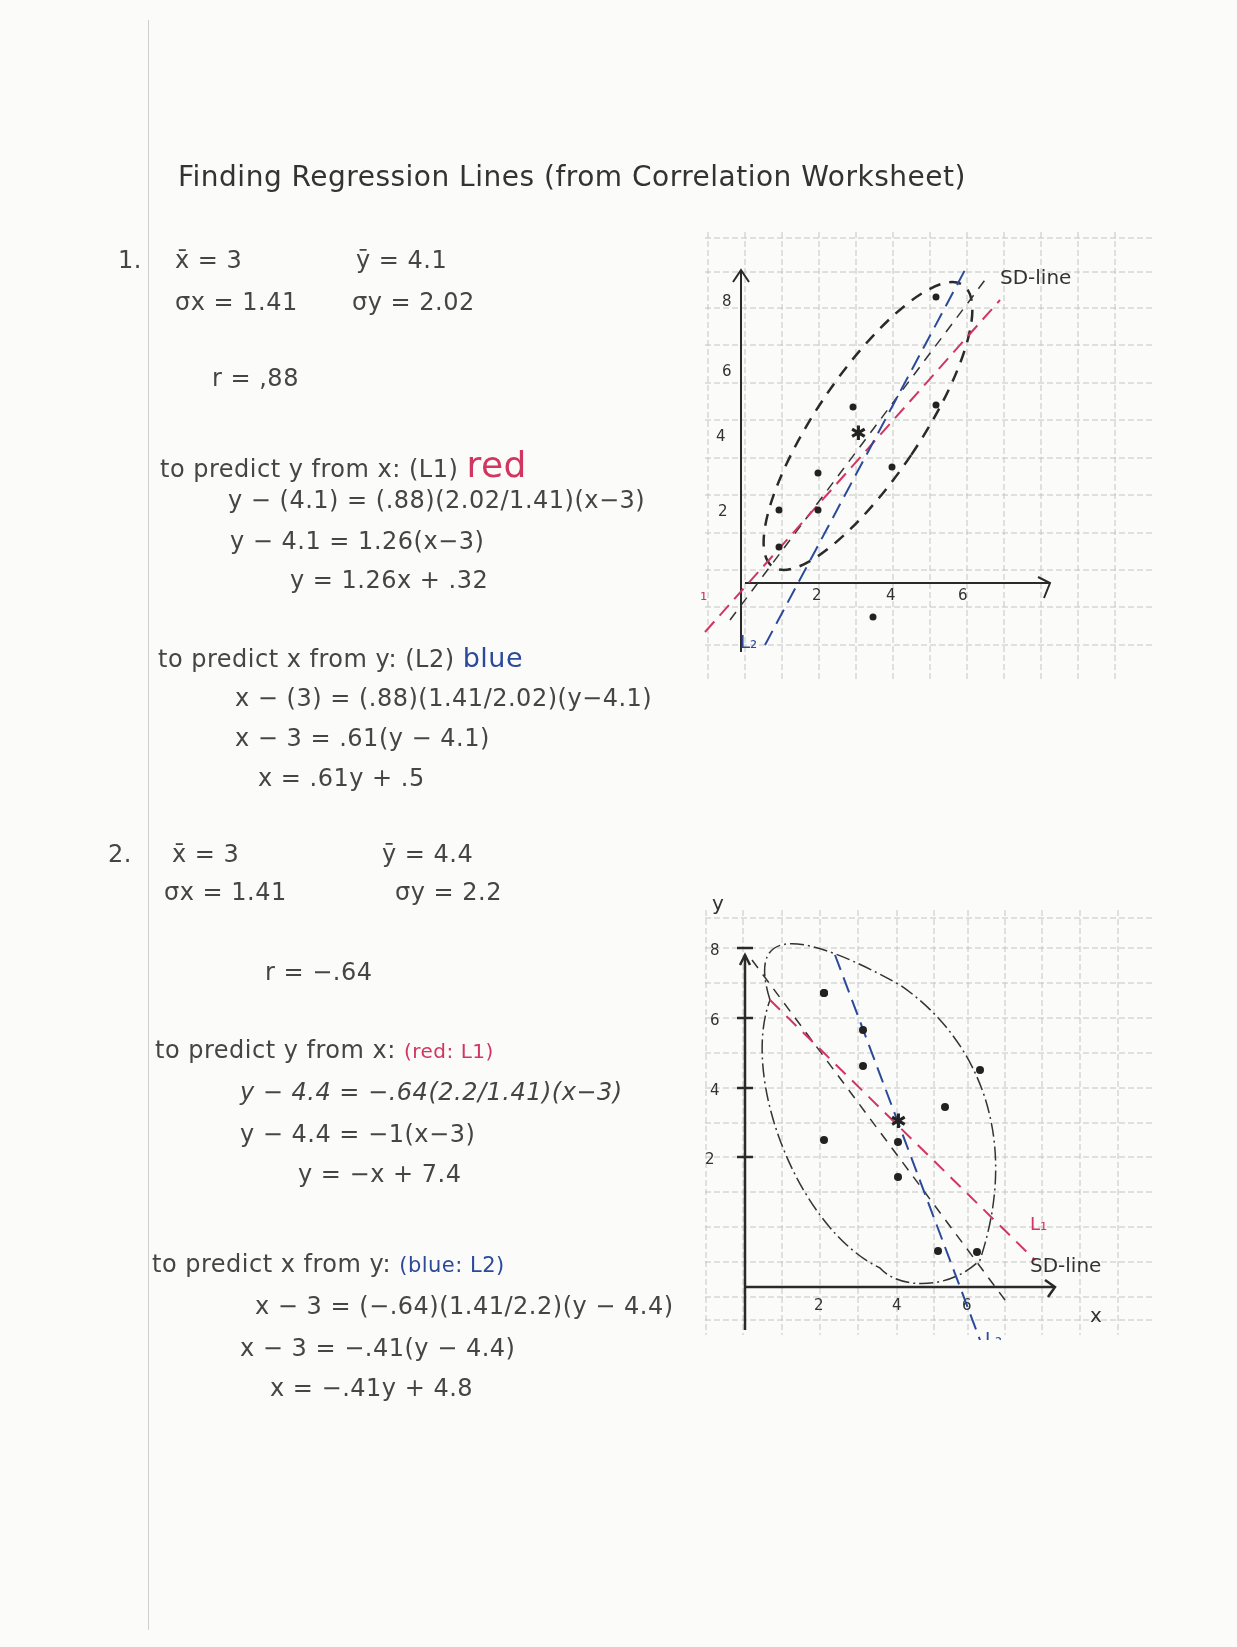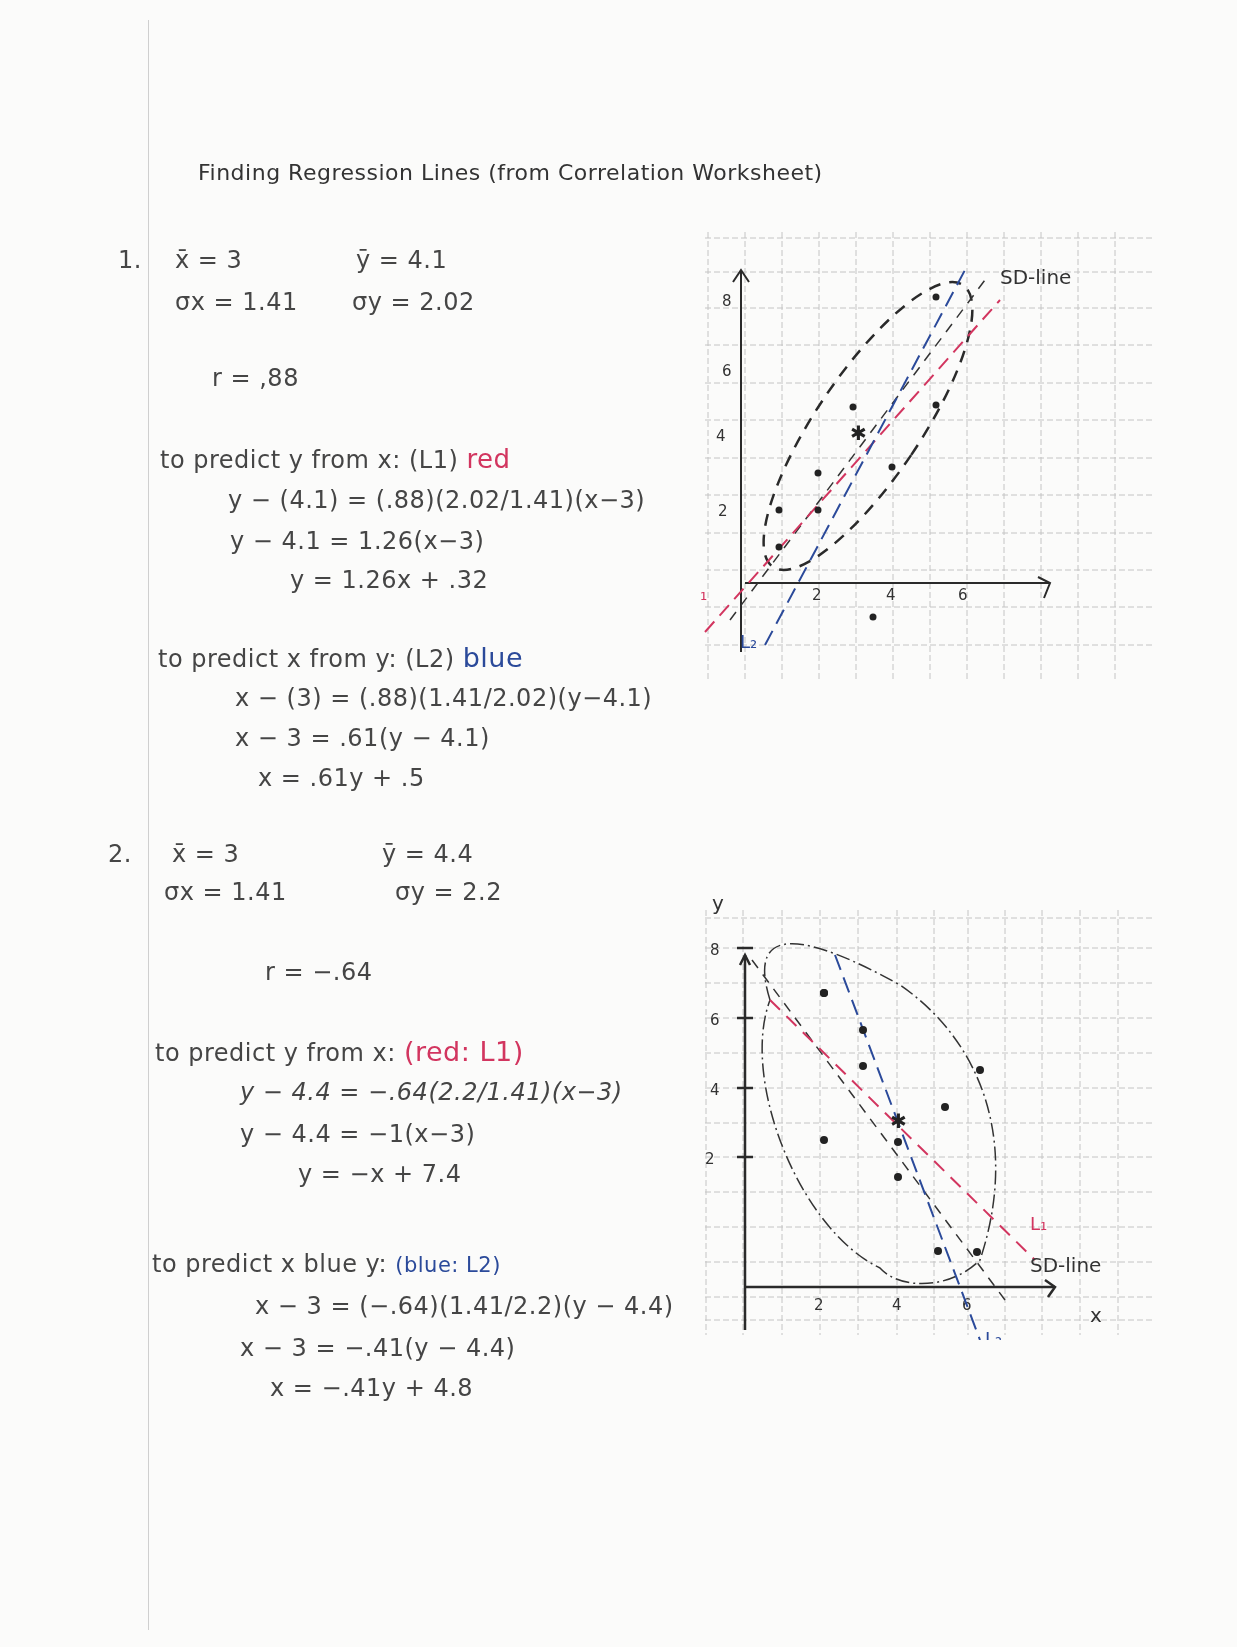"Finding Regression Lines (from" .title { font-size: 22px -> 28px; margin-left: 20px -> none }
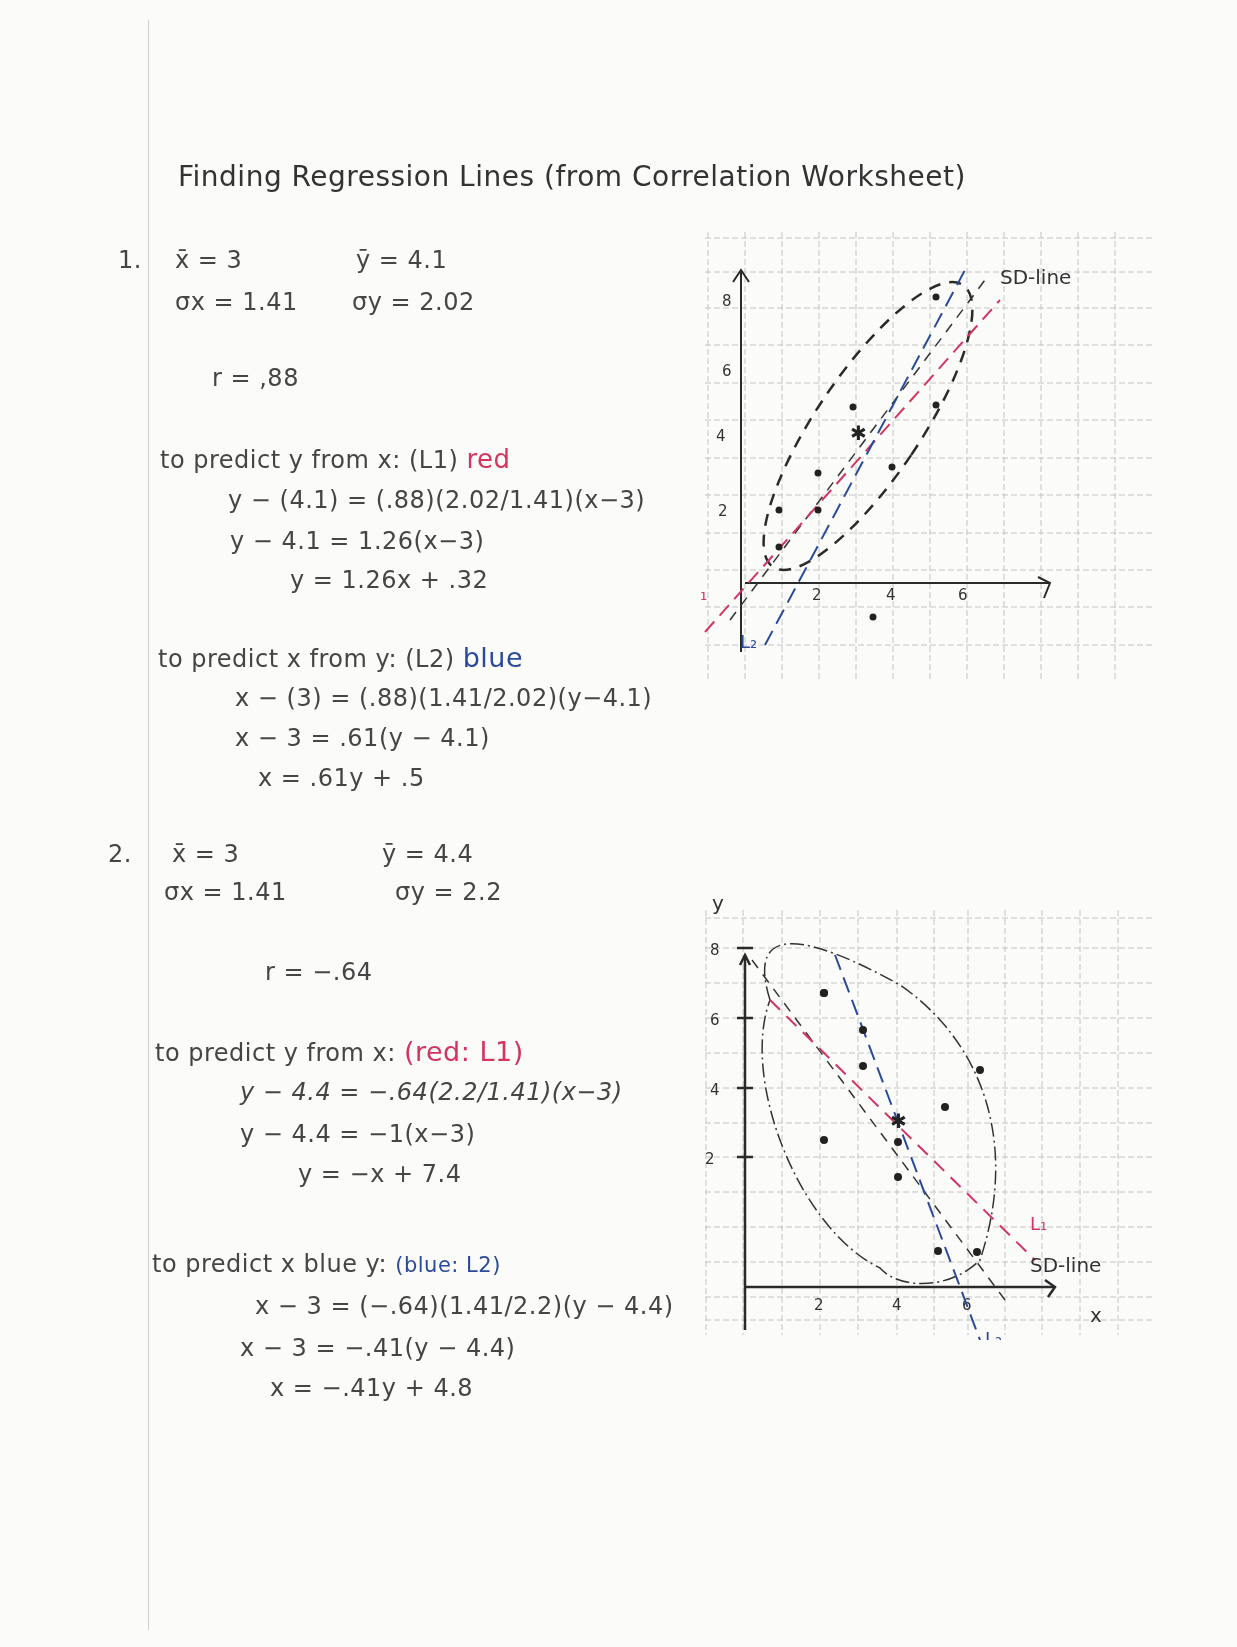"red" span.red { font-size: 26px -> 36px }
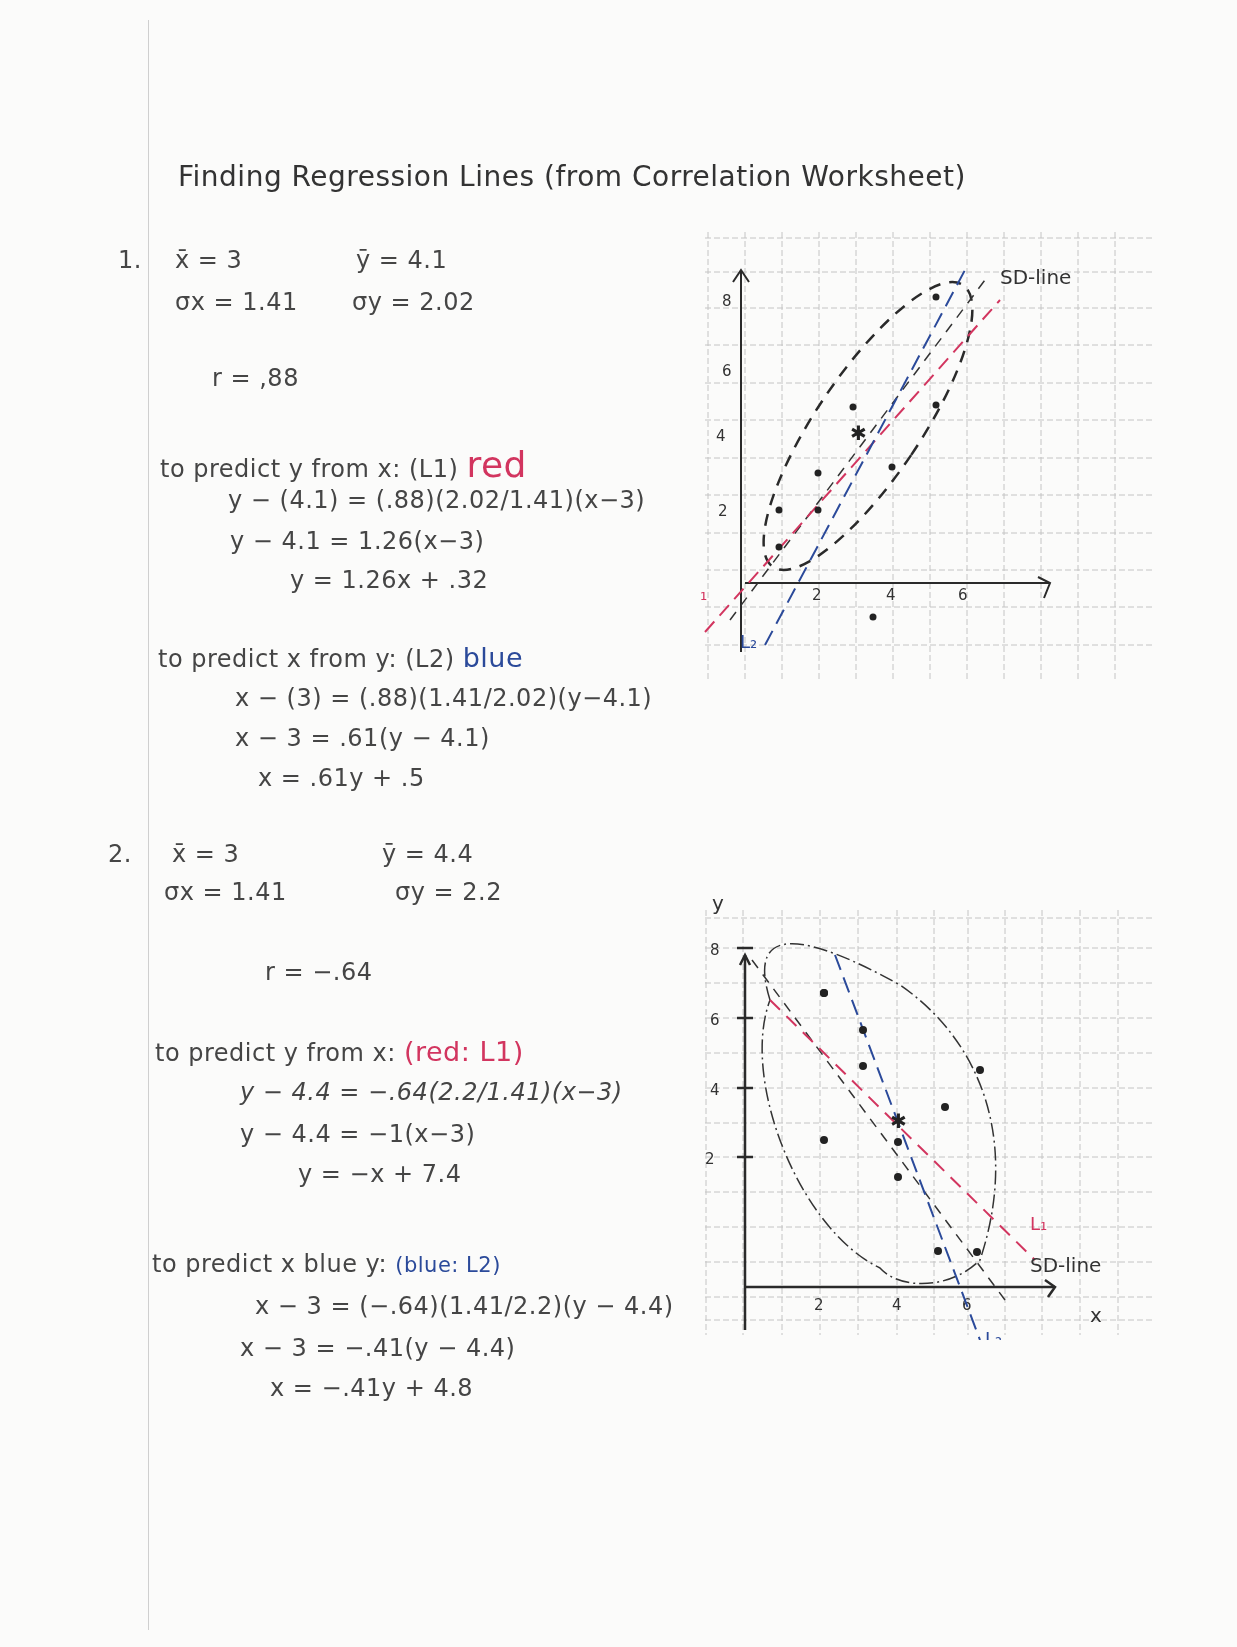"(red: L1)" span.red { font-size: 27px -> 20px }
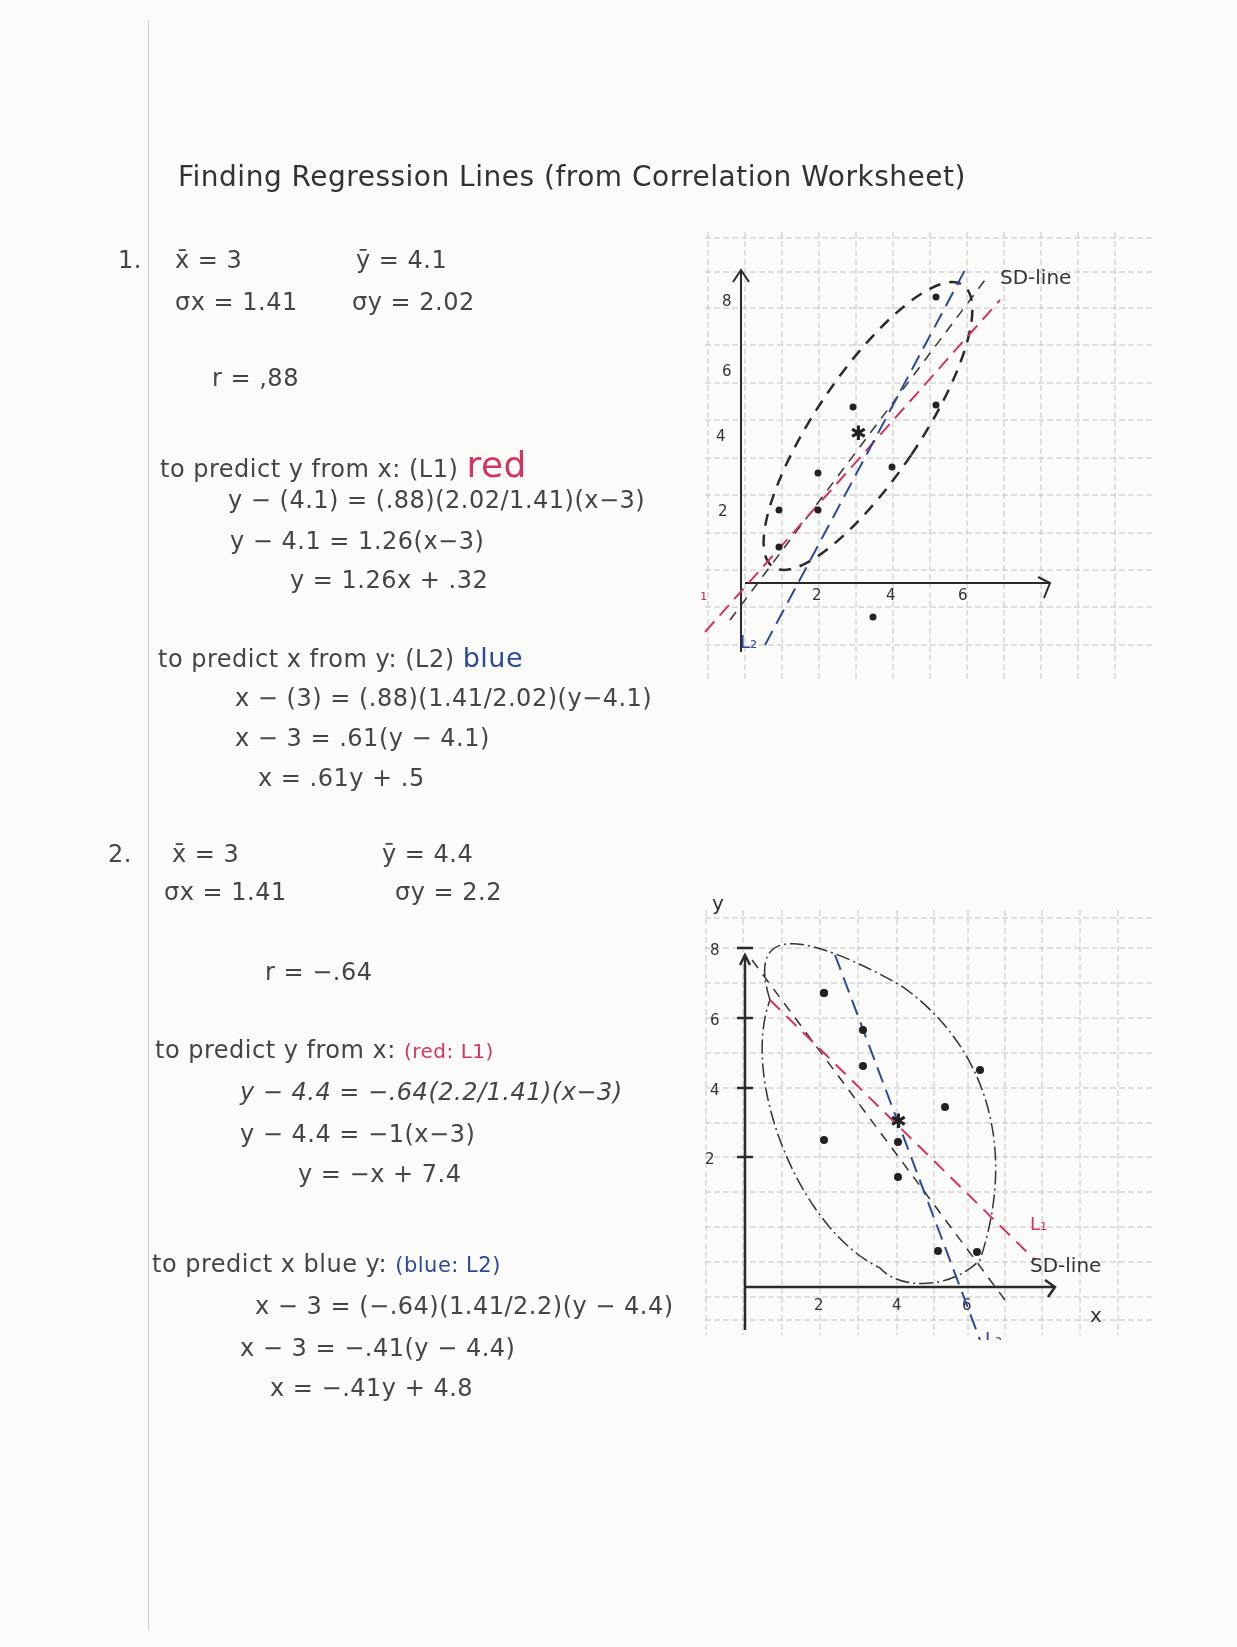"to predict x blue y:" span { text: blue -> from }
